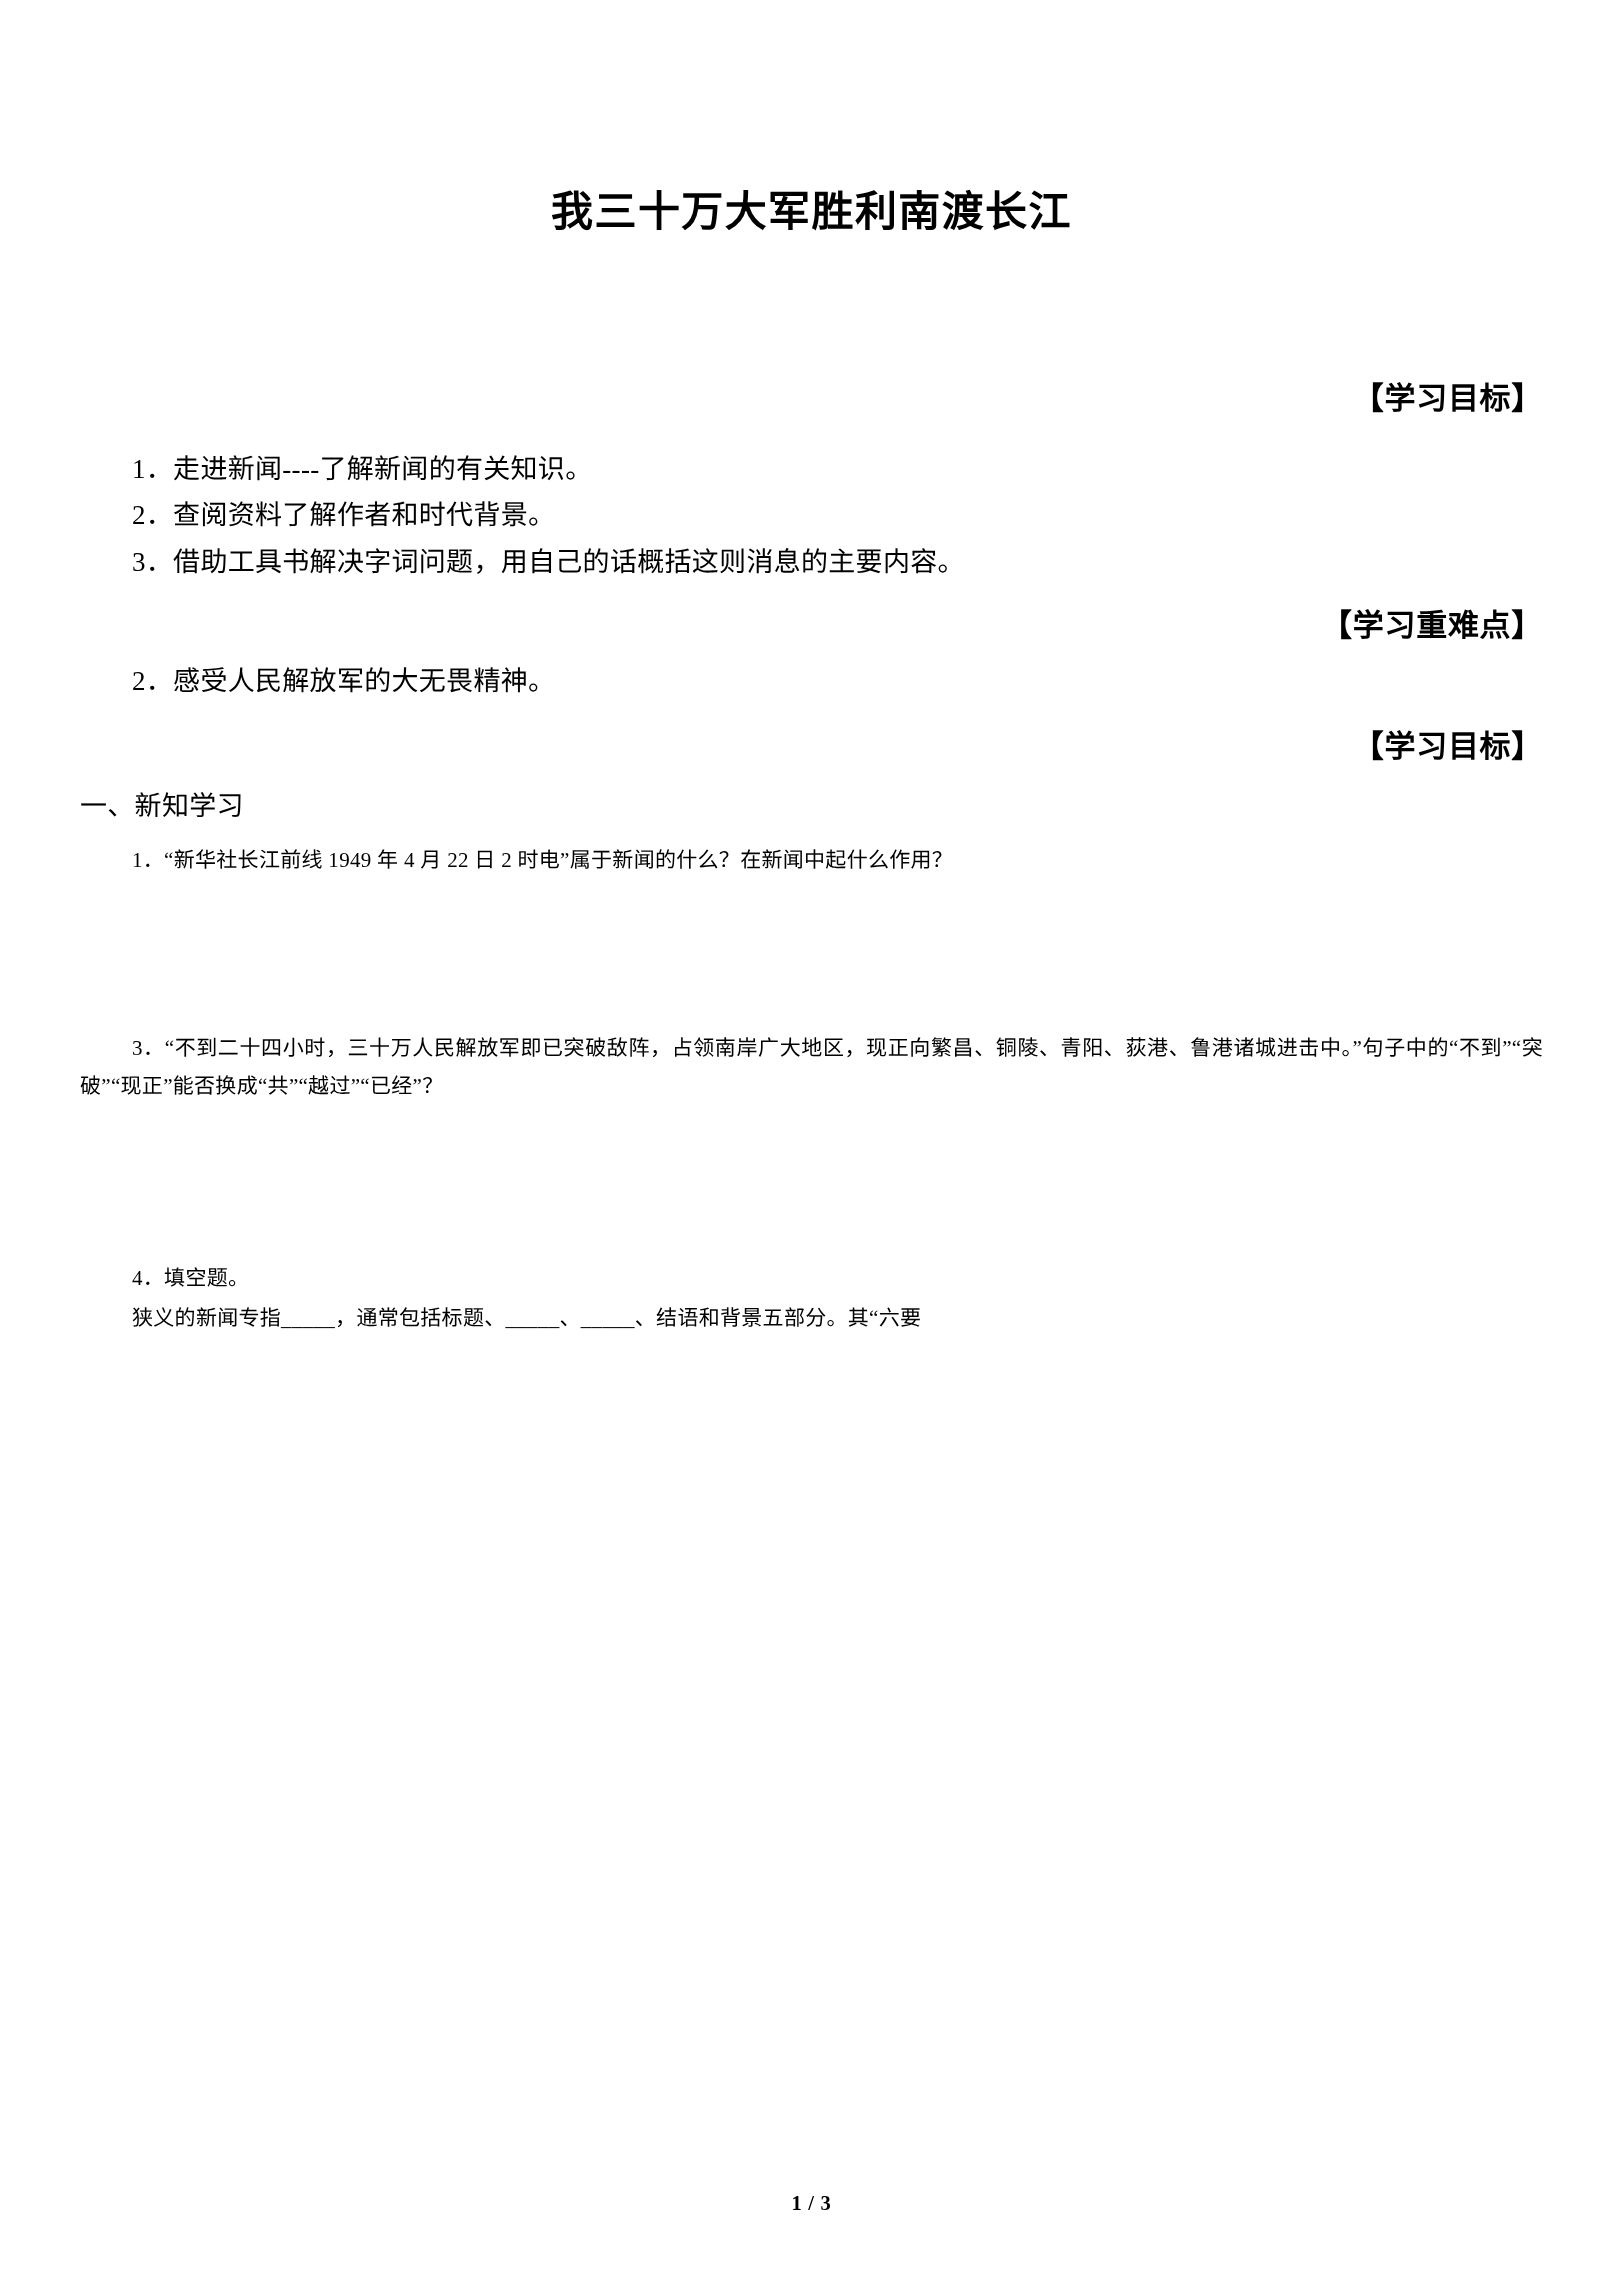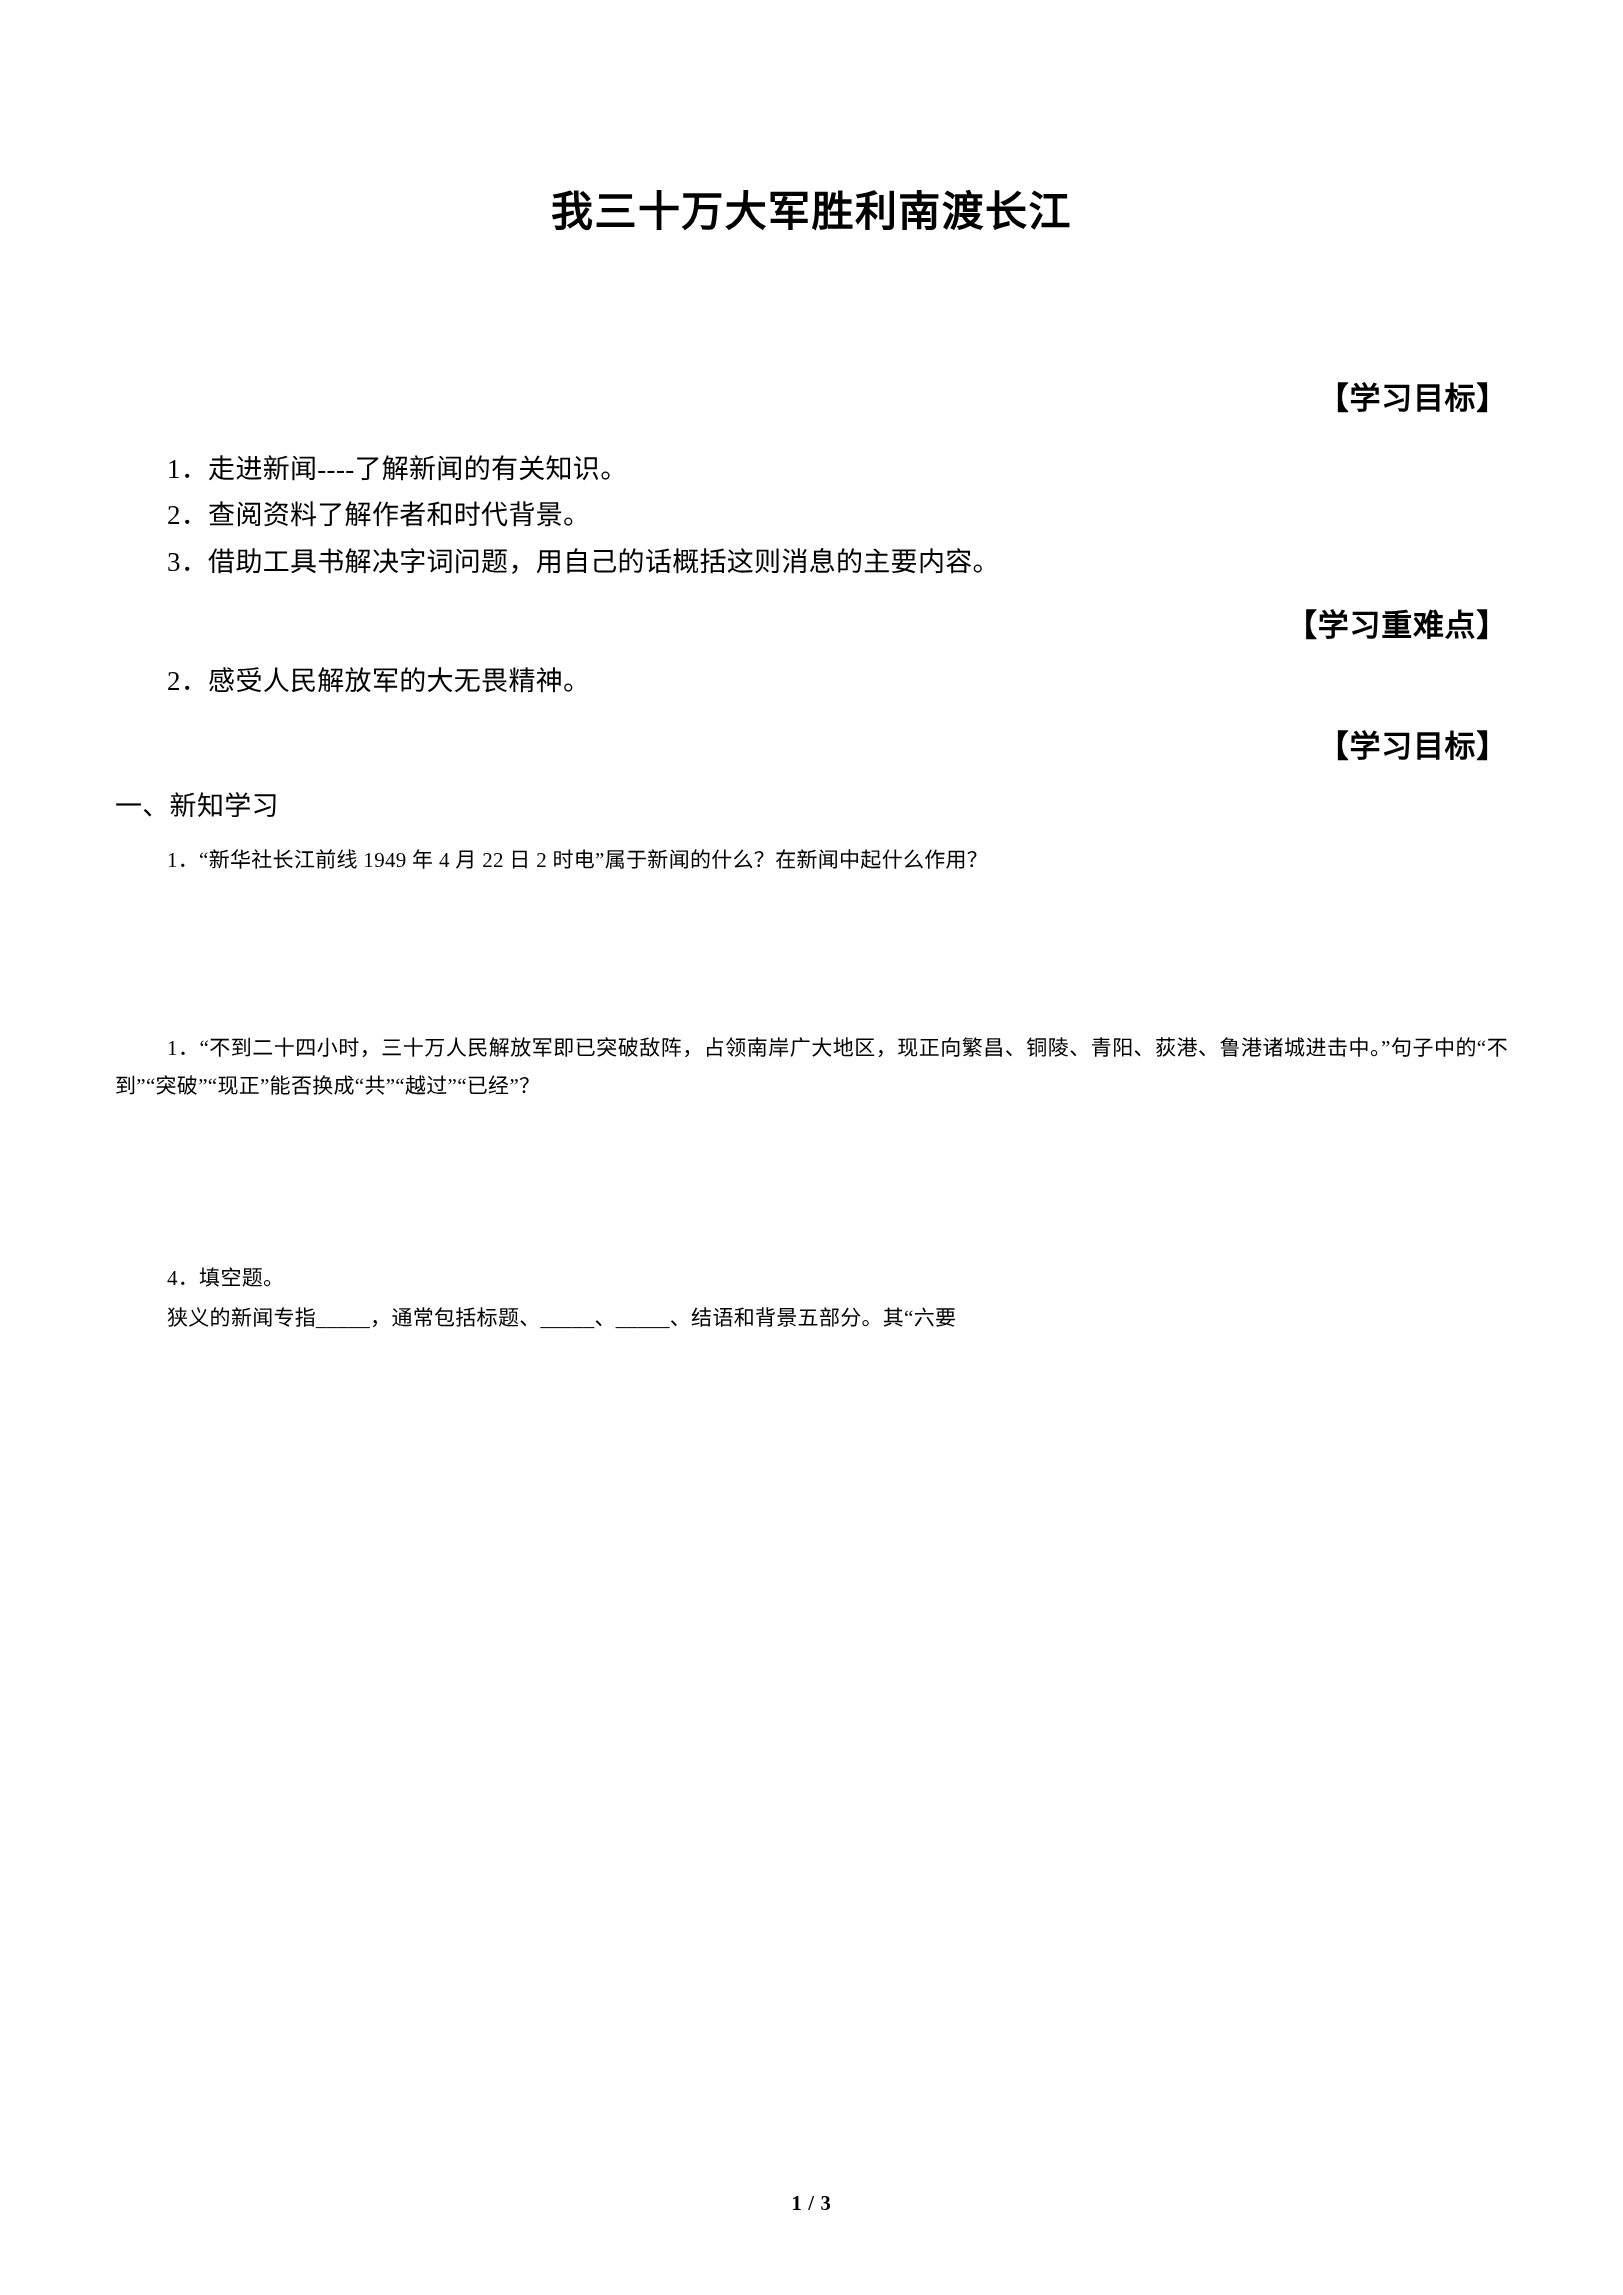"我三十万大军胜利南渡长江" .page { padding: 0 115px -> 0 80px }
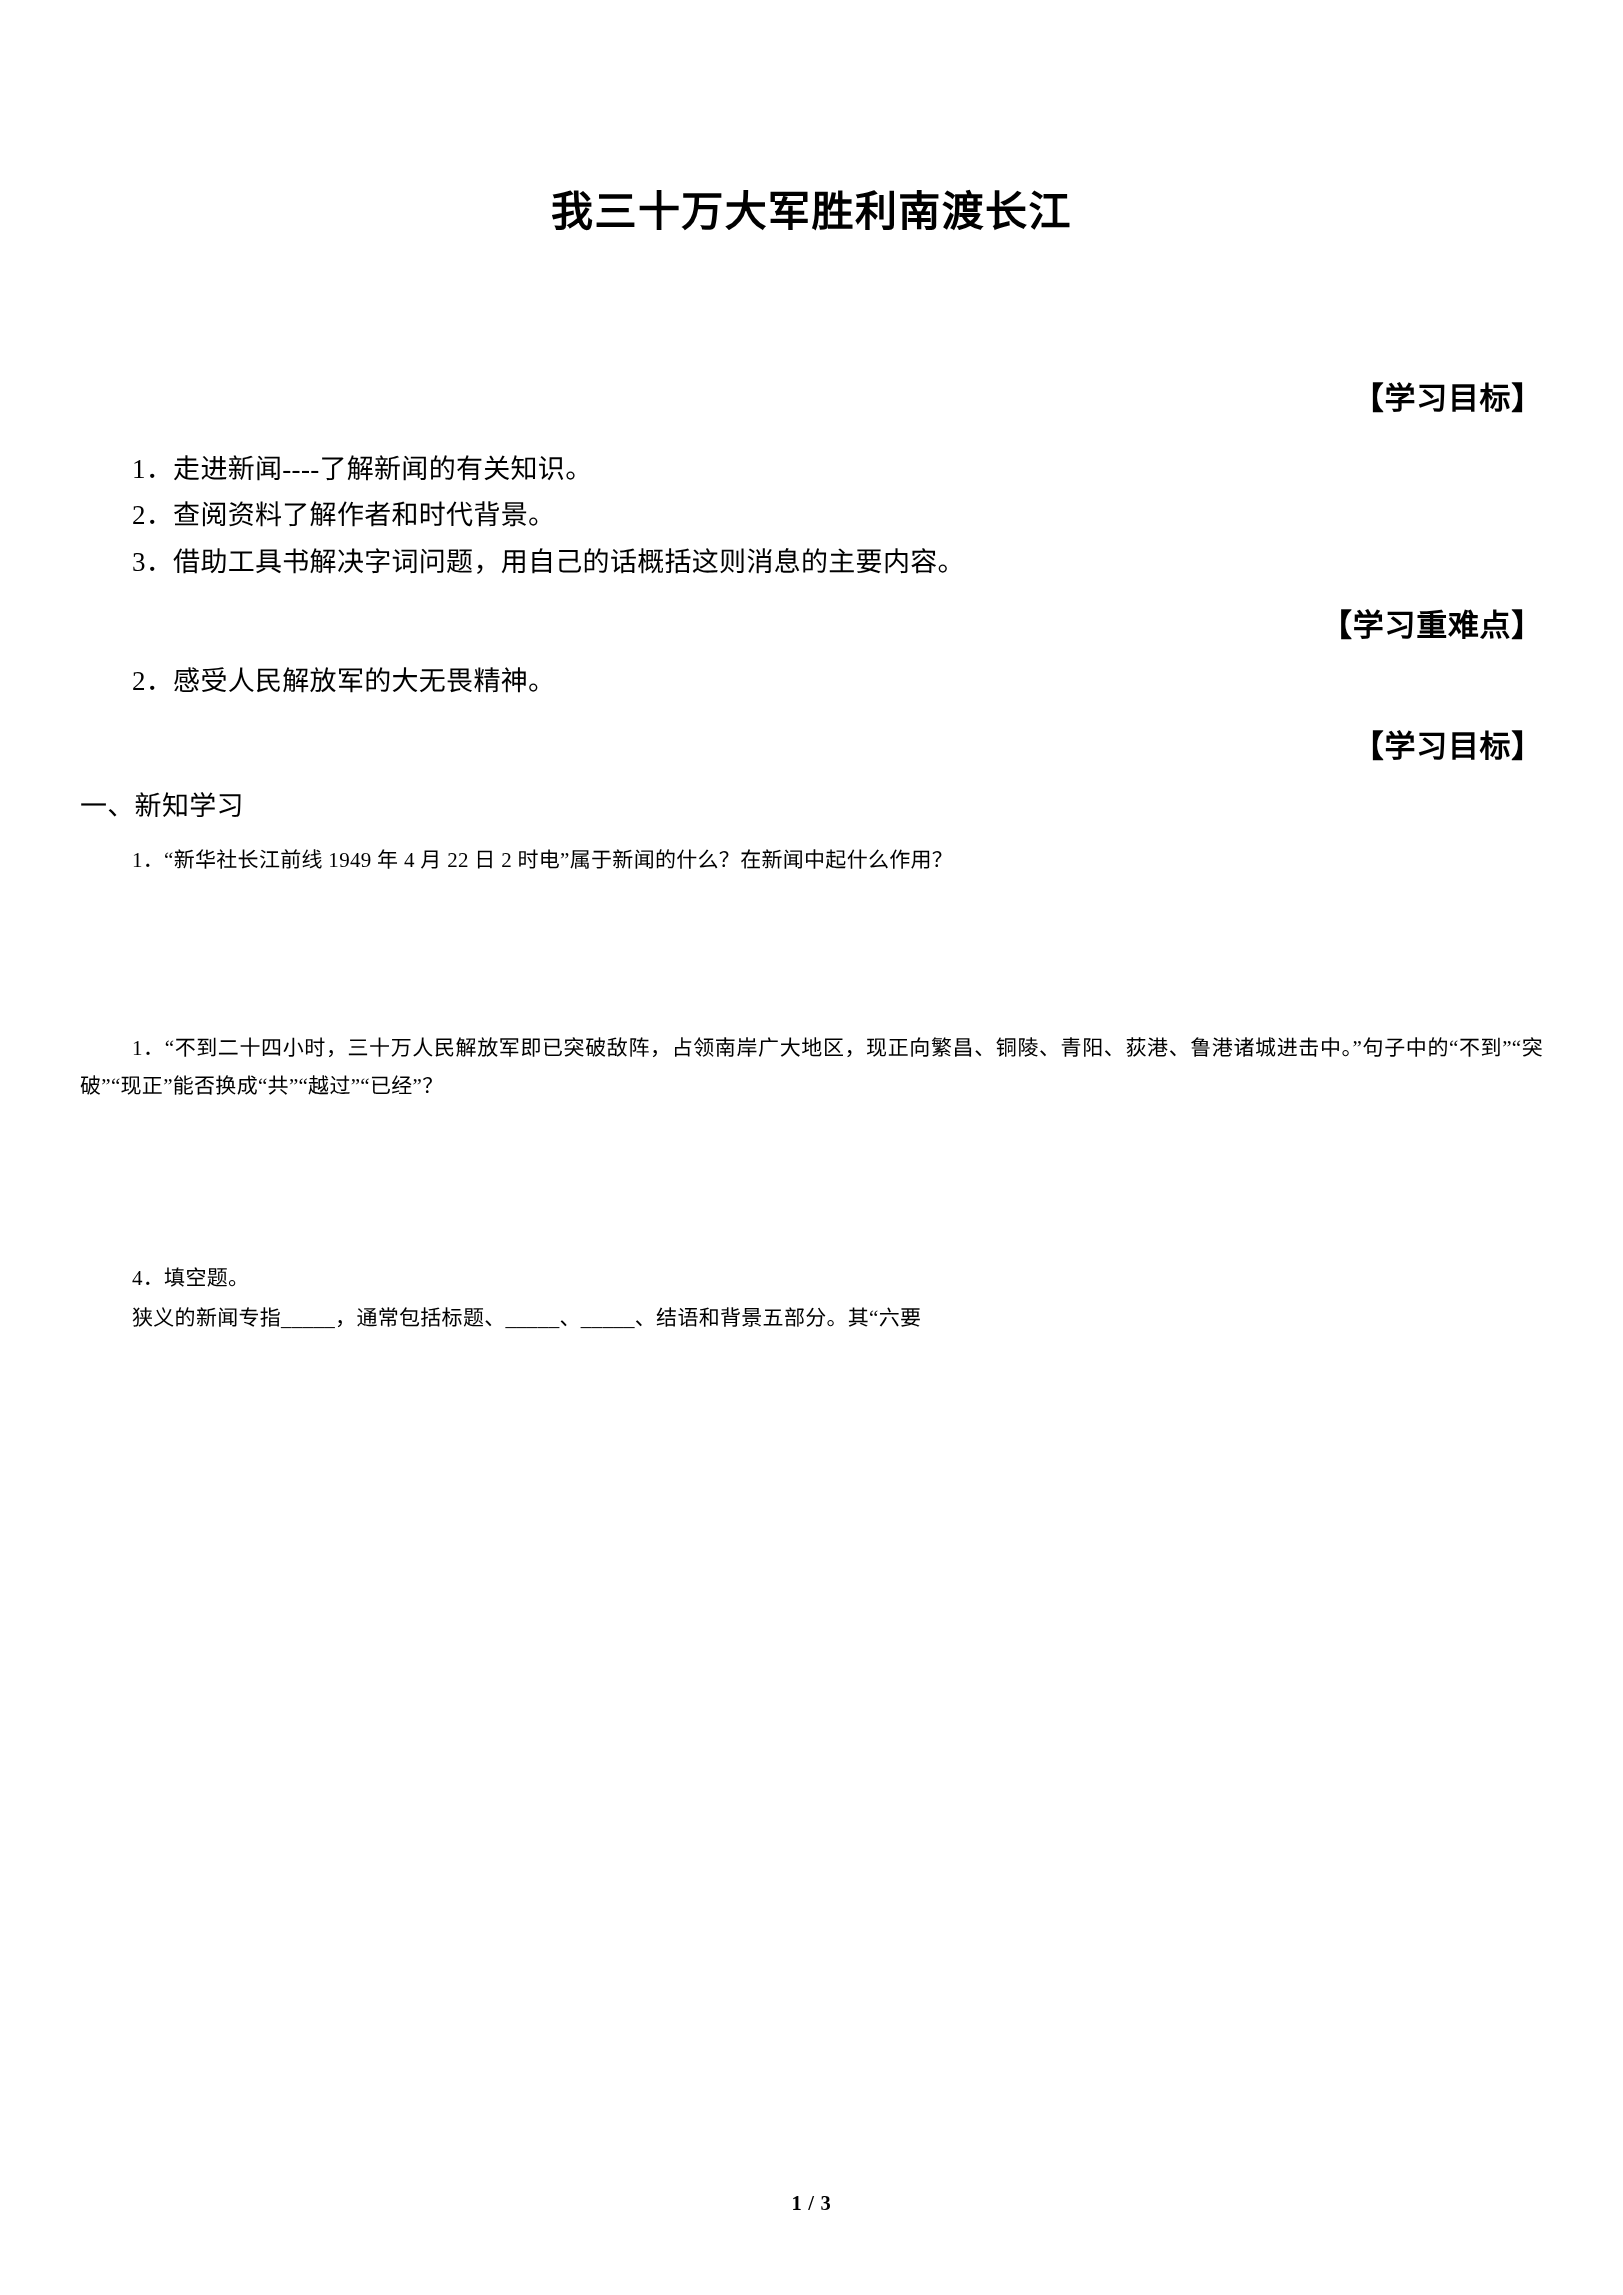"1．“不到二十四小时，三十万人民解放军即已突破敌阵，占领南岸广大地区，现正向繁昌" p.qa { text: 1 -> 3 }
